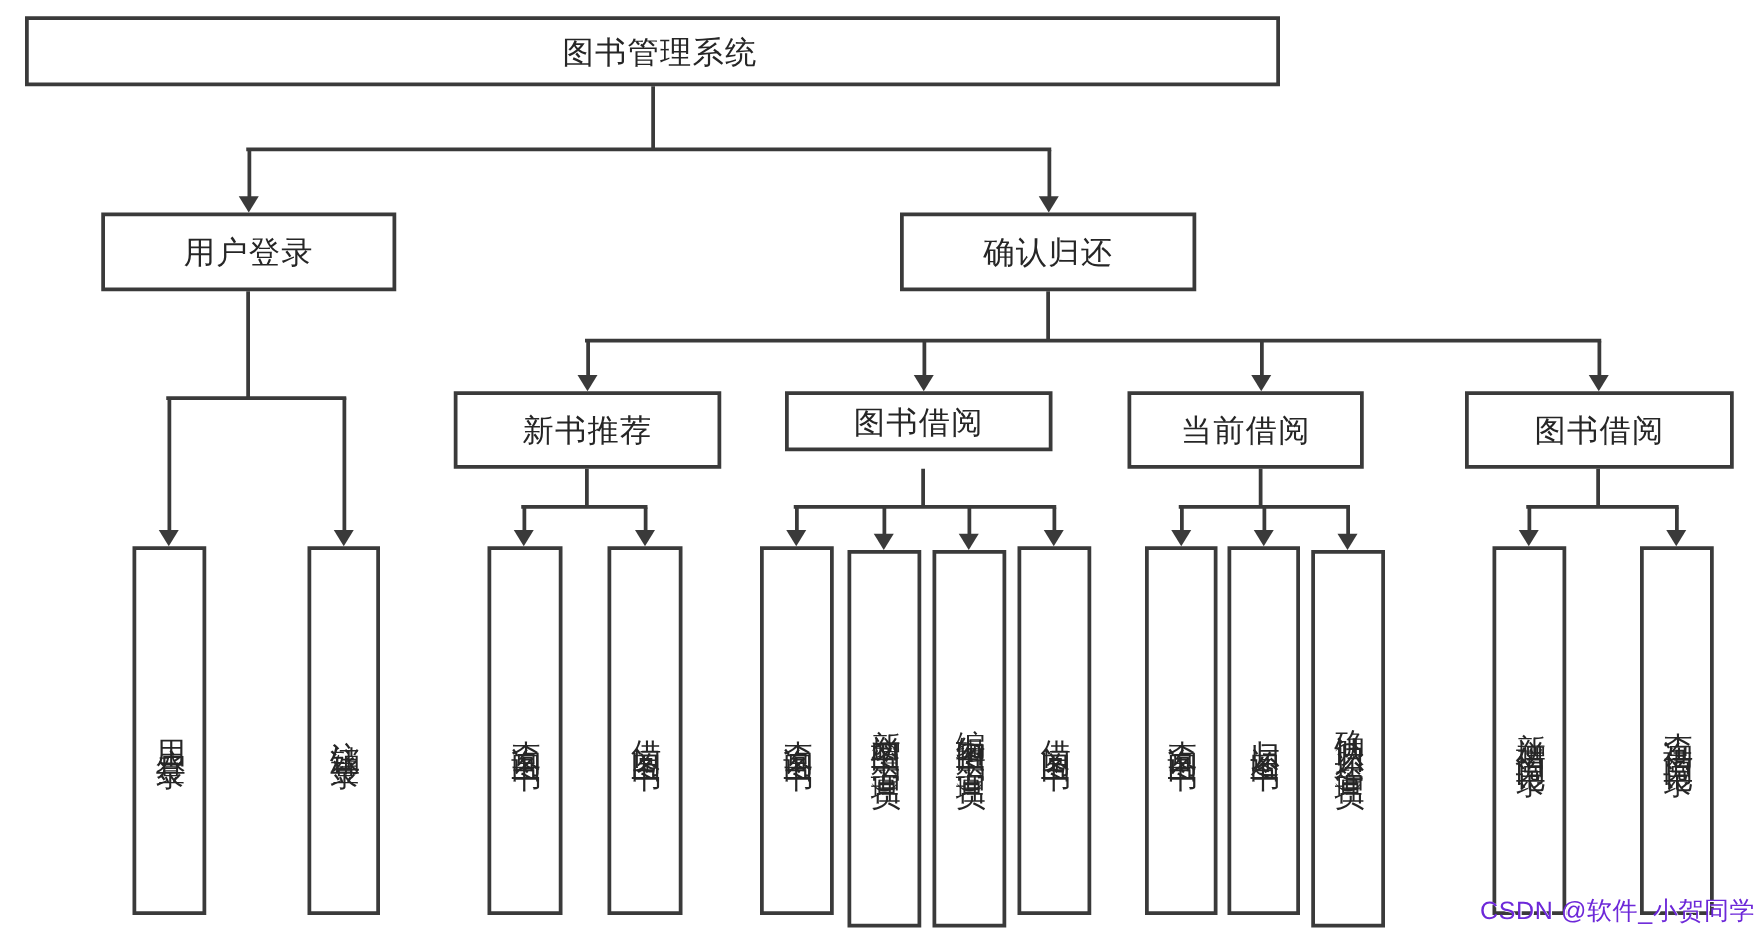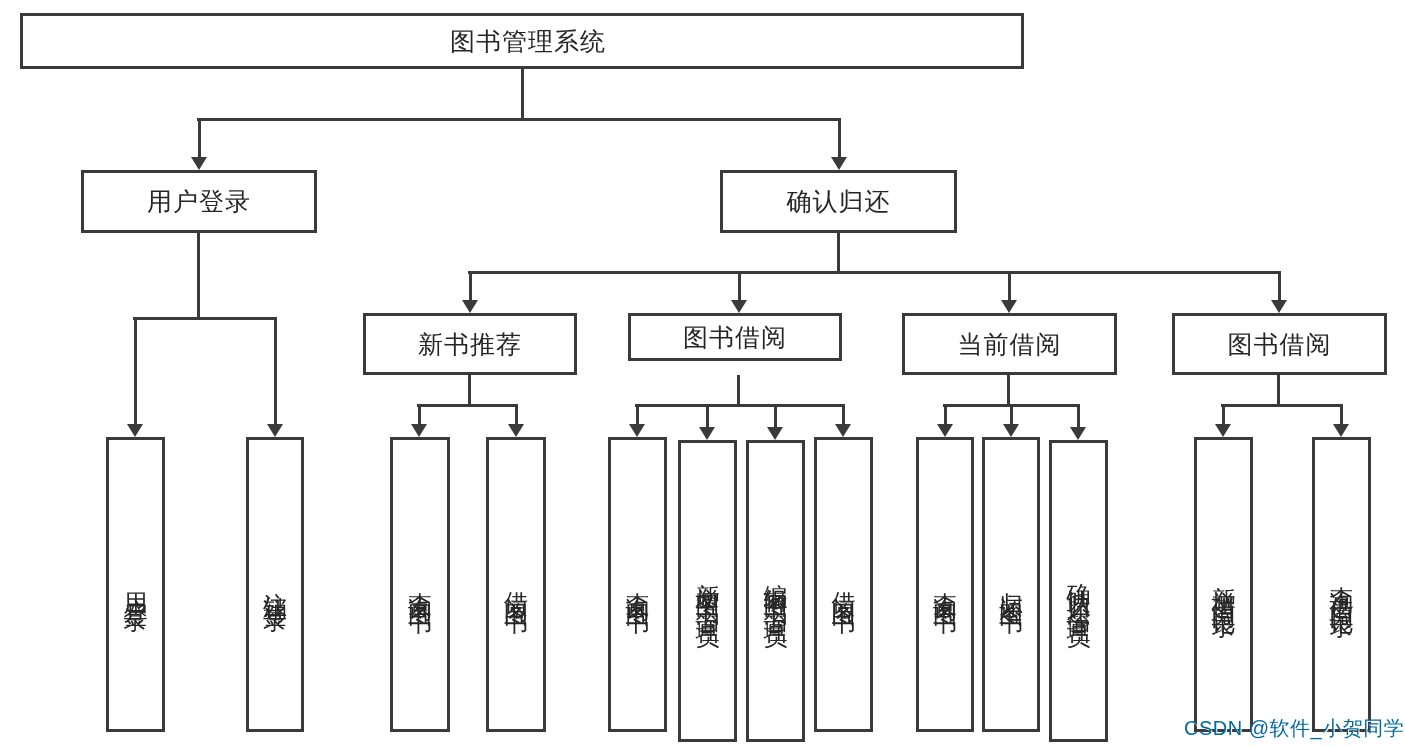"当前借阅" div.node { width: 215px -> 189px }
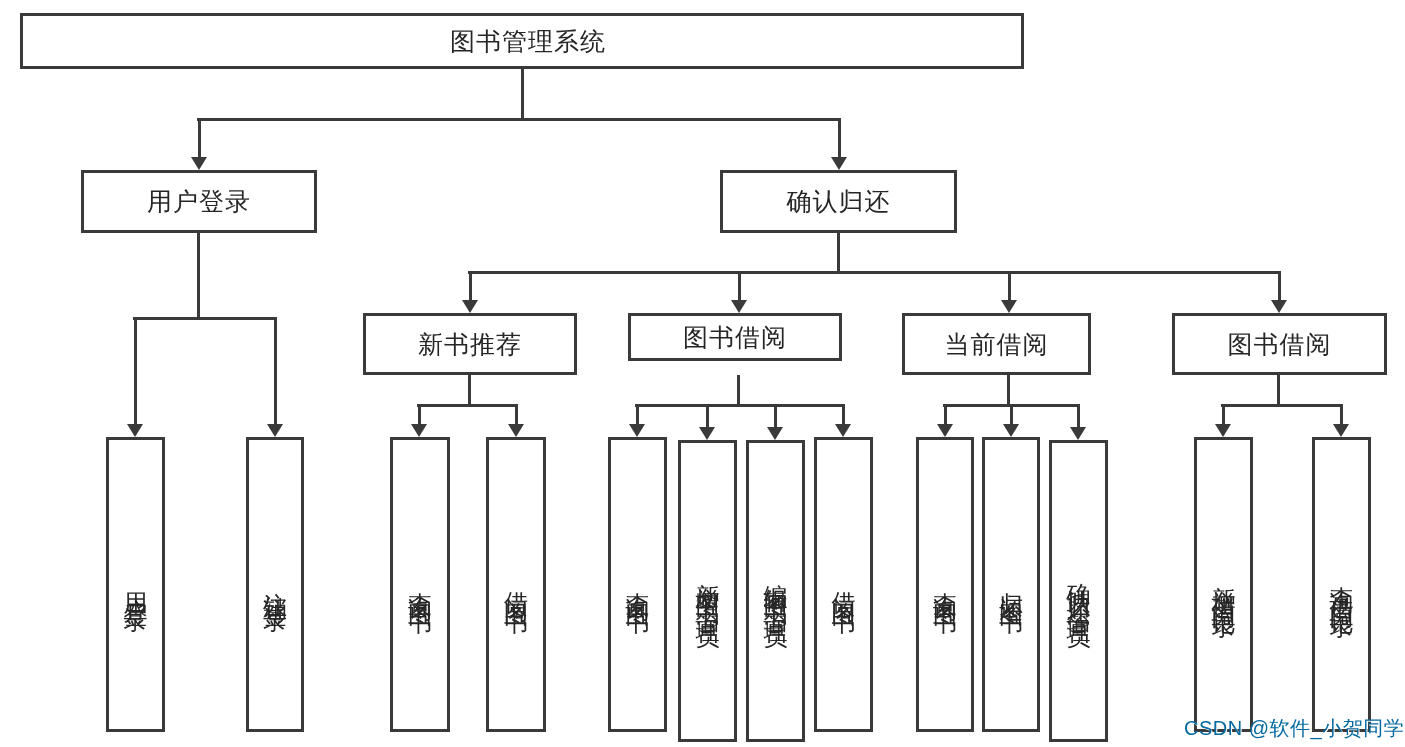"CSDN @软件_小贺同学" #watermark { color: #0369a1 -> #6d28d9 }
